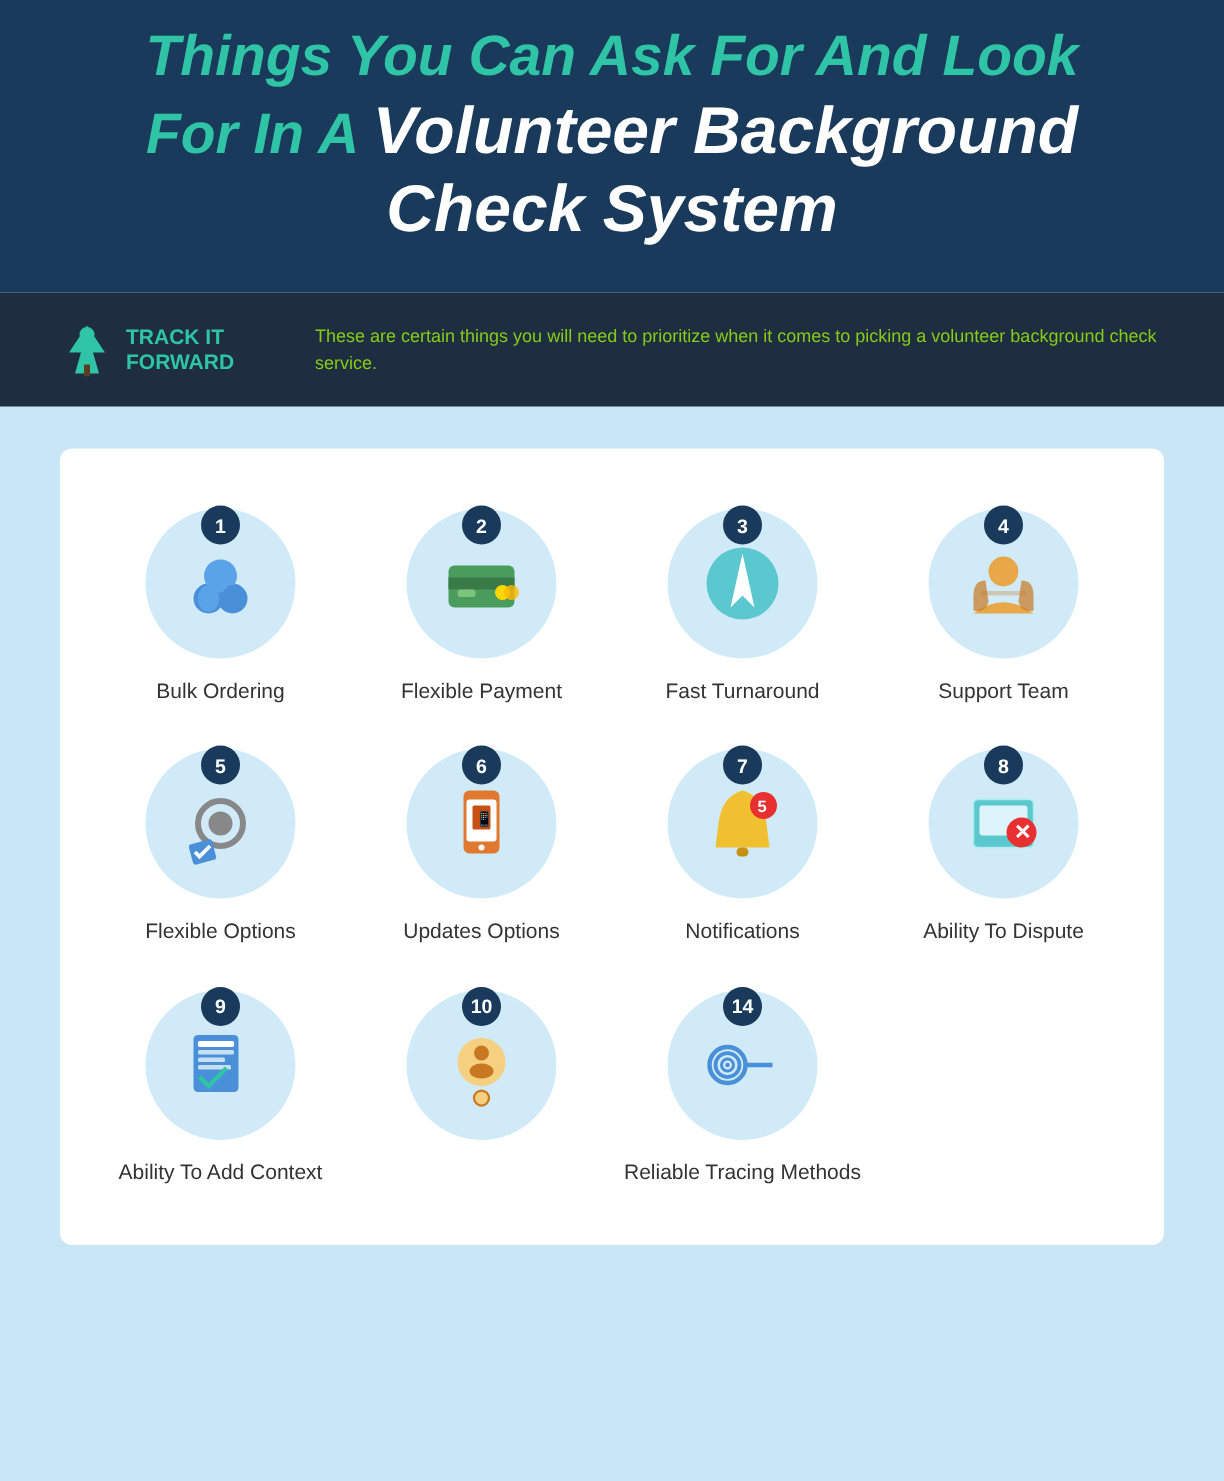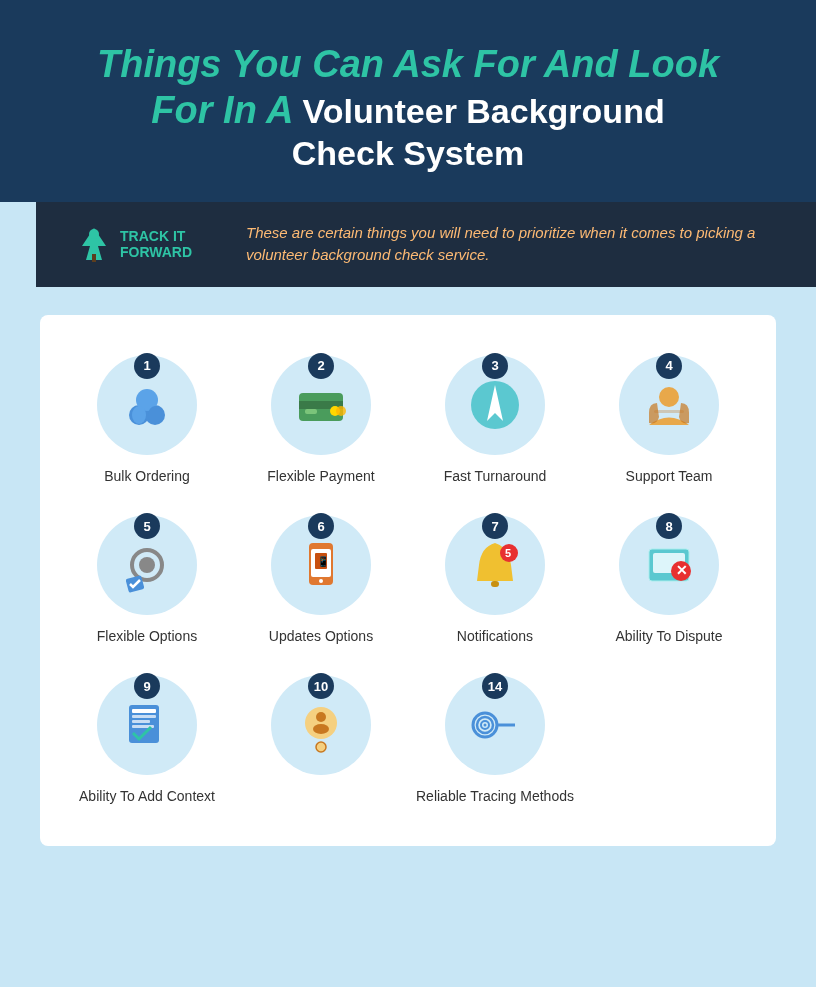"Things You Can Ask For" .header { padding: 42px 40px 28px -> 16px 40px 28px }
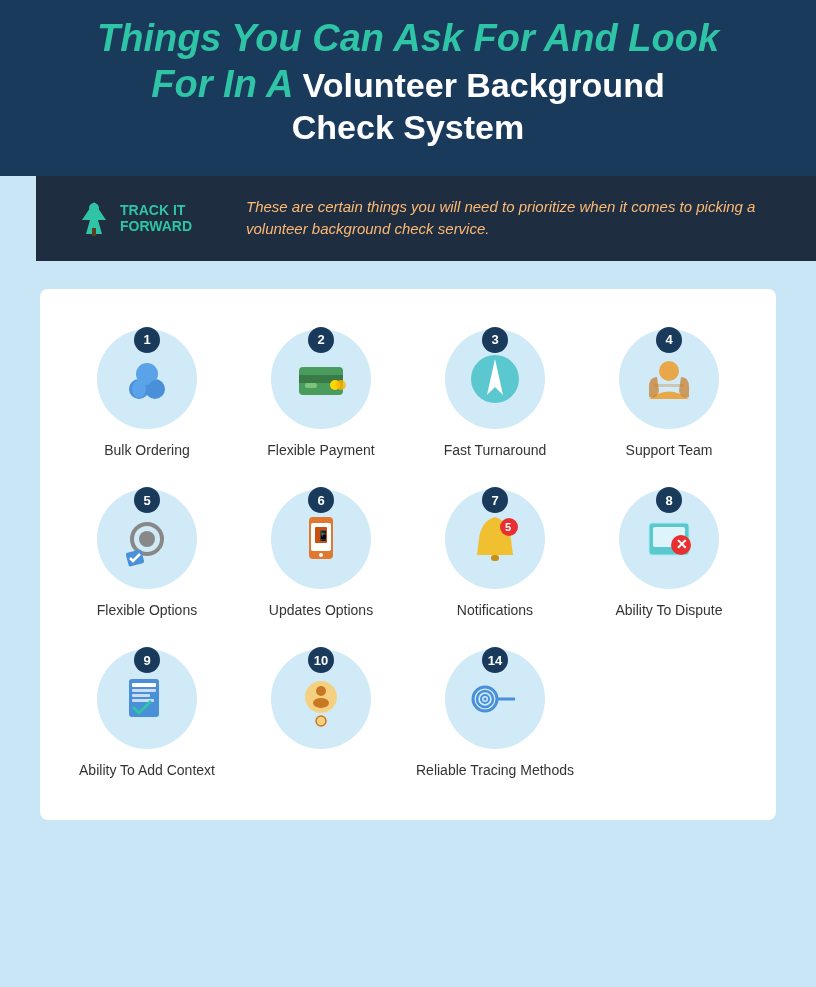"Volunteer Background" .header-title-white { font-size: 34px -> 44px; font-style: none -> italic }
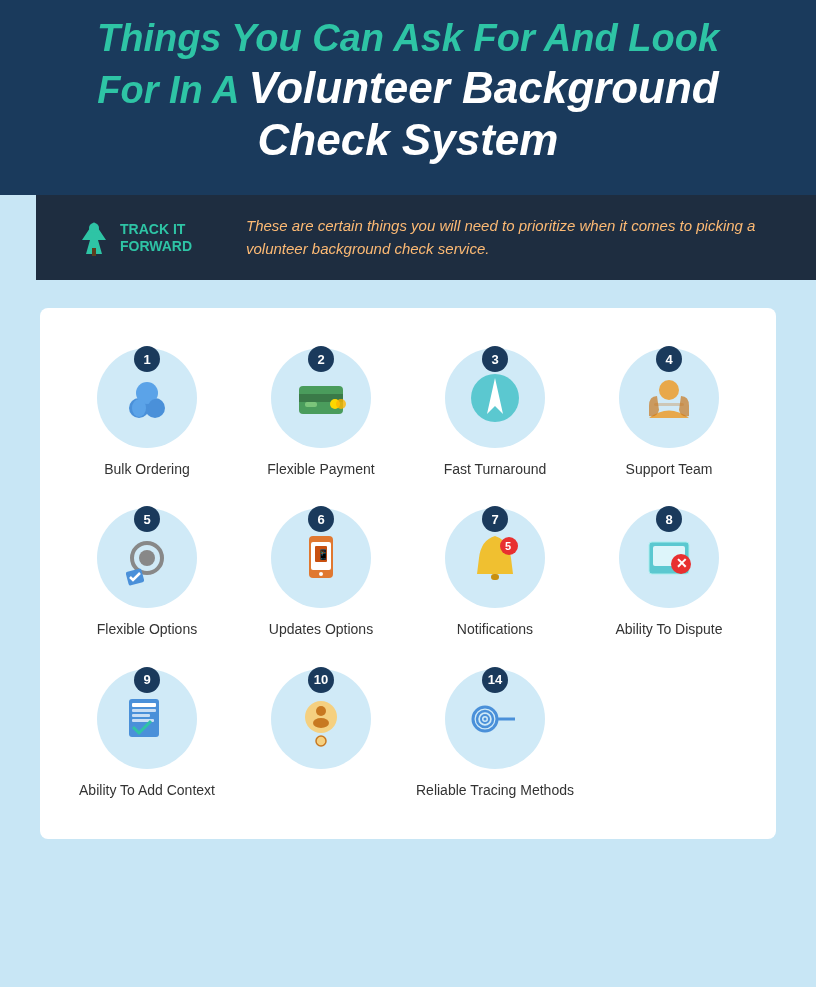"TRACK IT" .subtitle-bar { margin-left: 36px -> none }
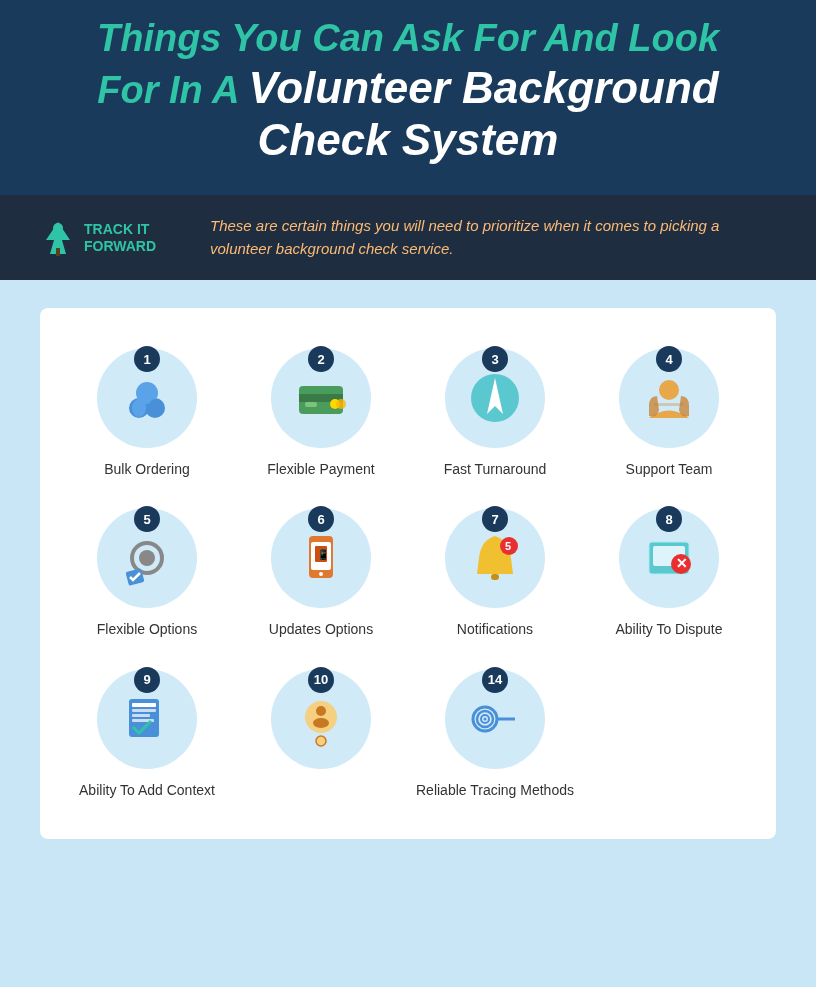"These are certain things you" .subtitle-text { color: #fdba74 -> #84cc16; font-size: 15px -> 12px; font-style: italic -> none }
